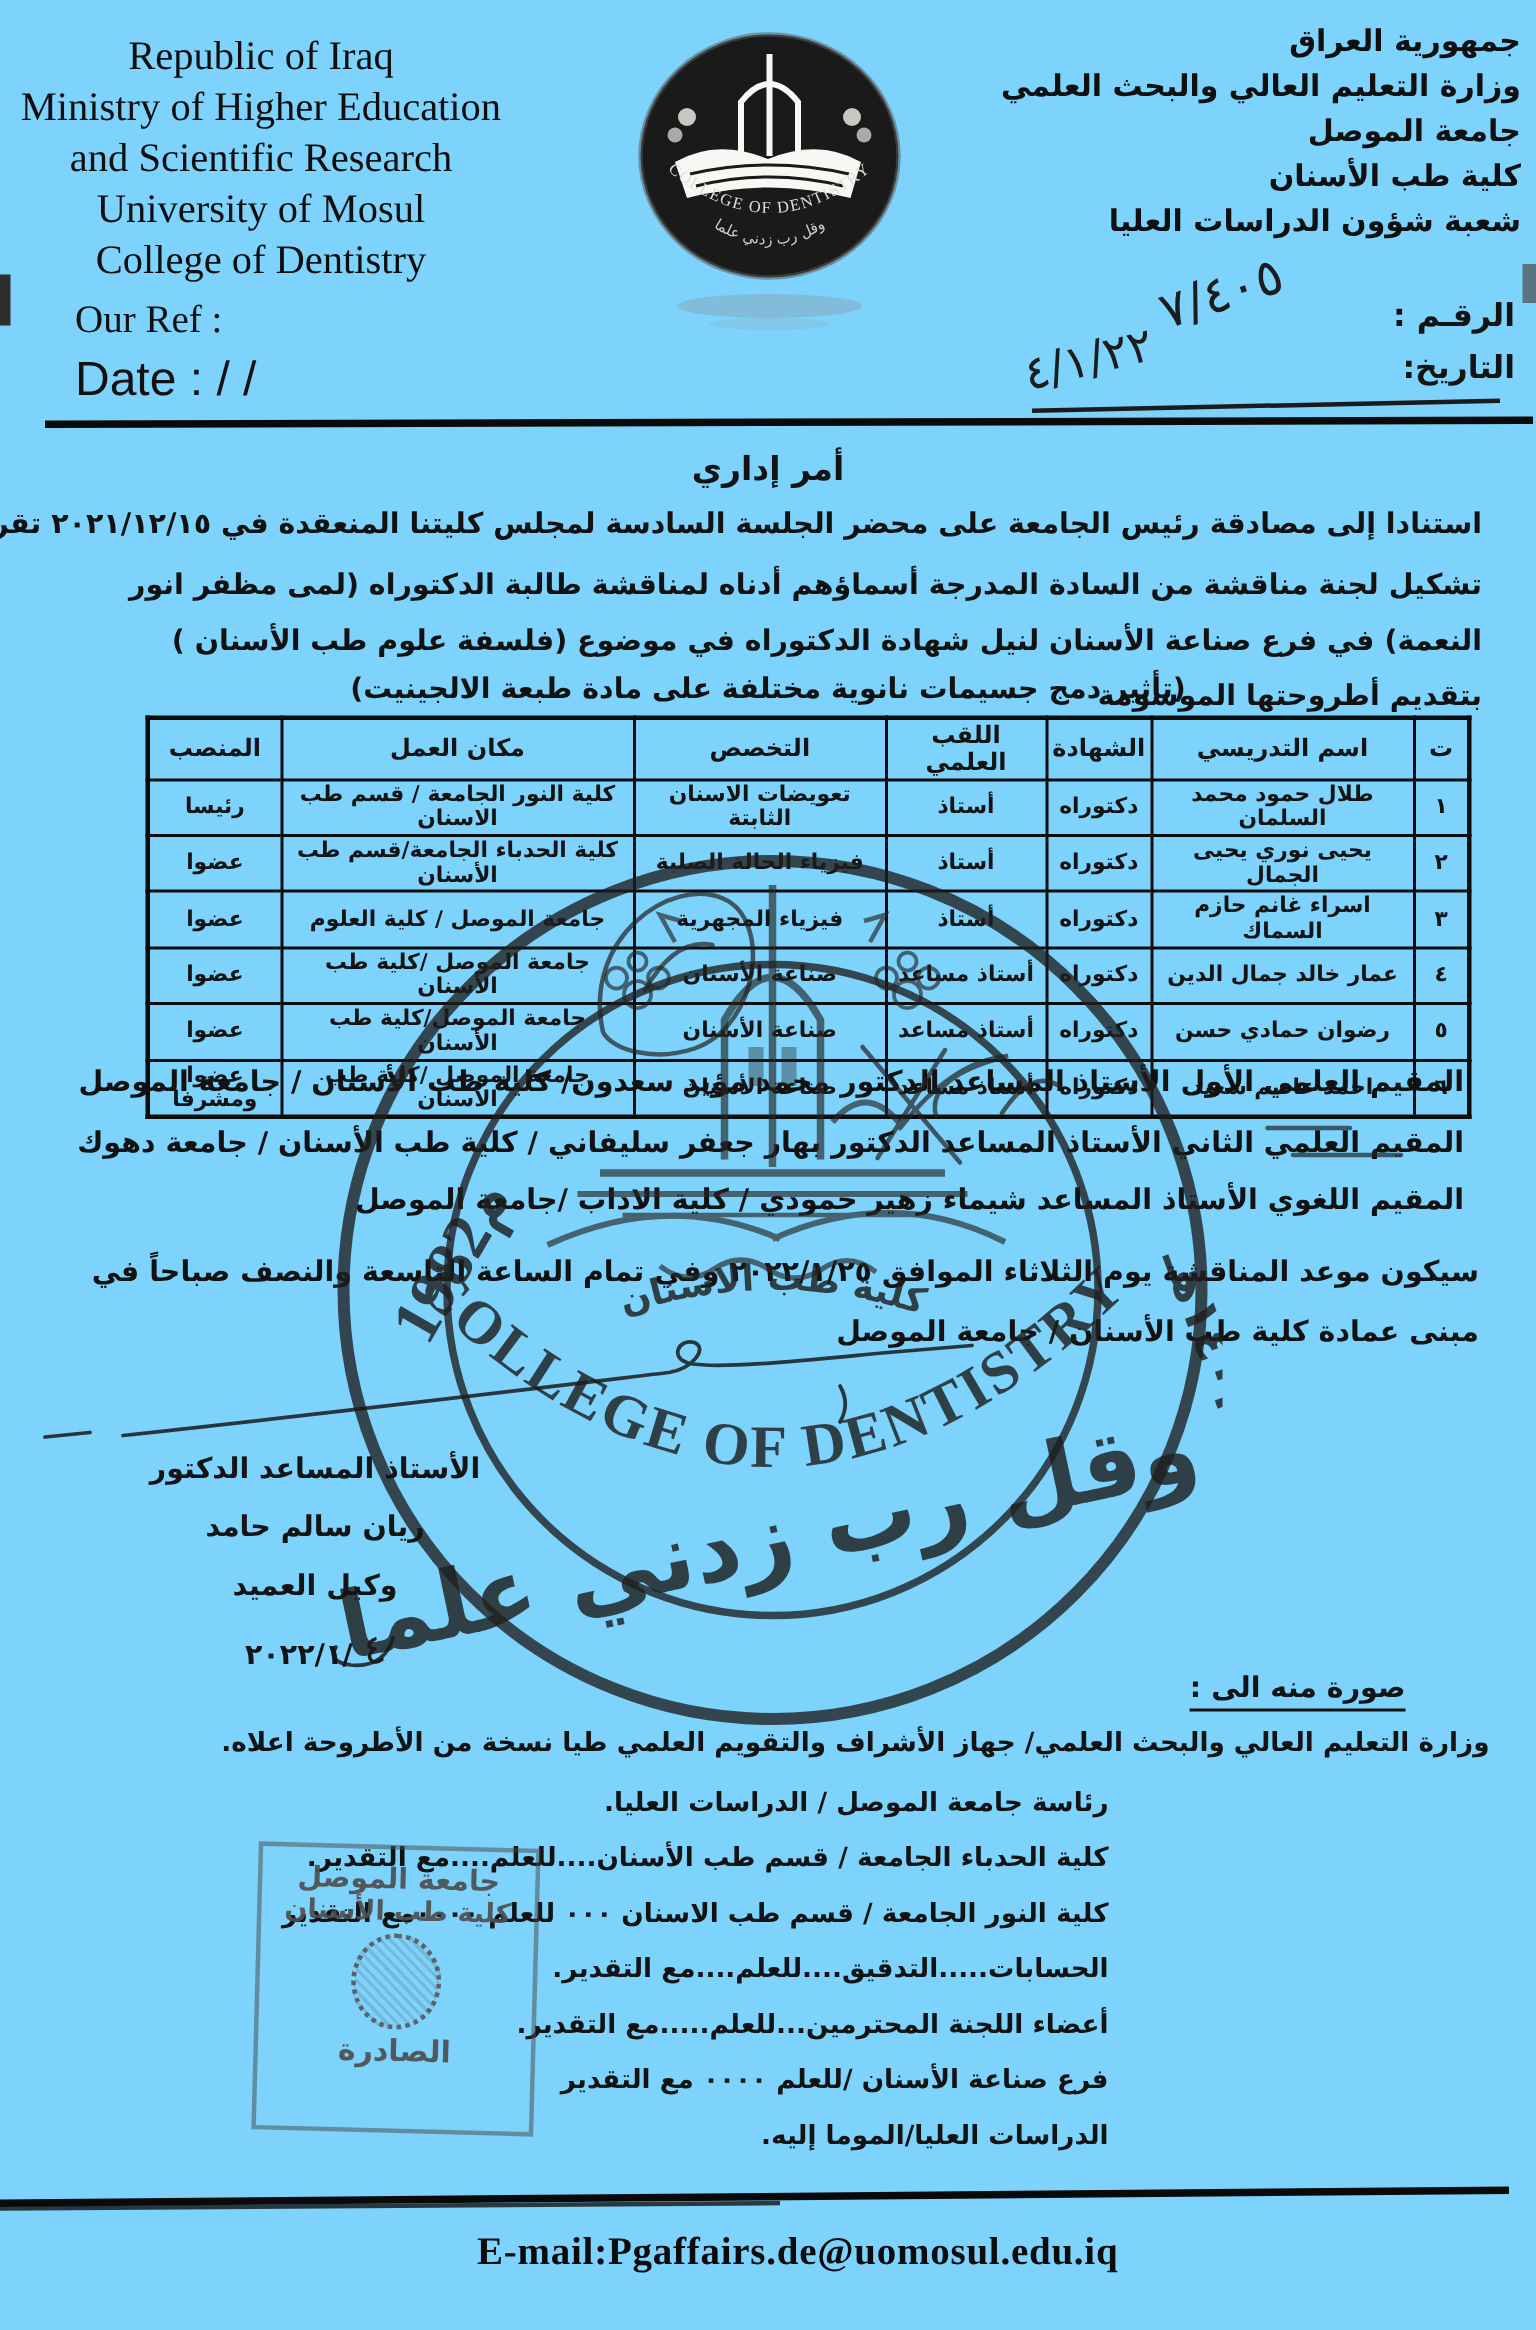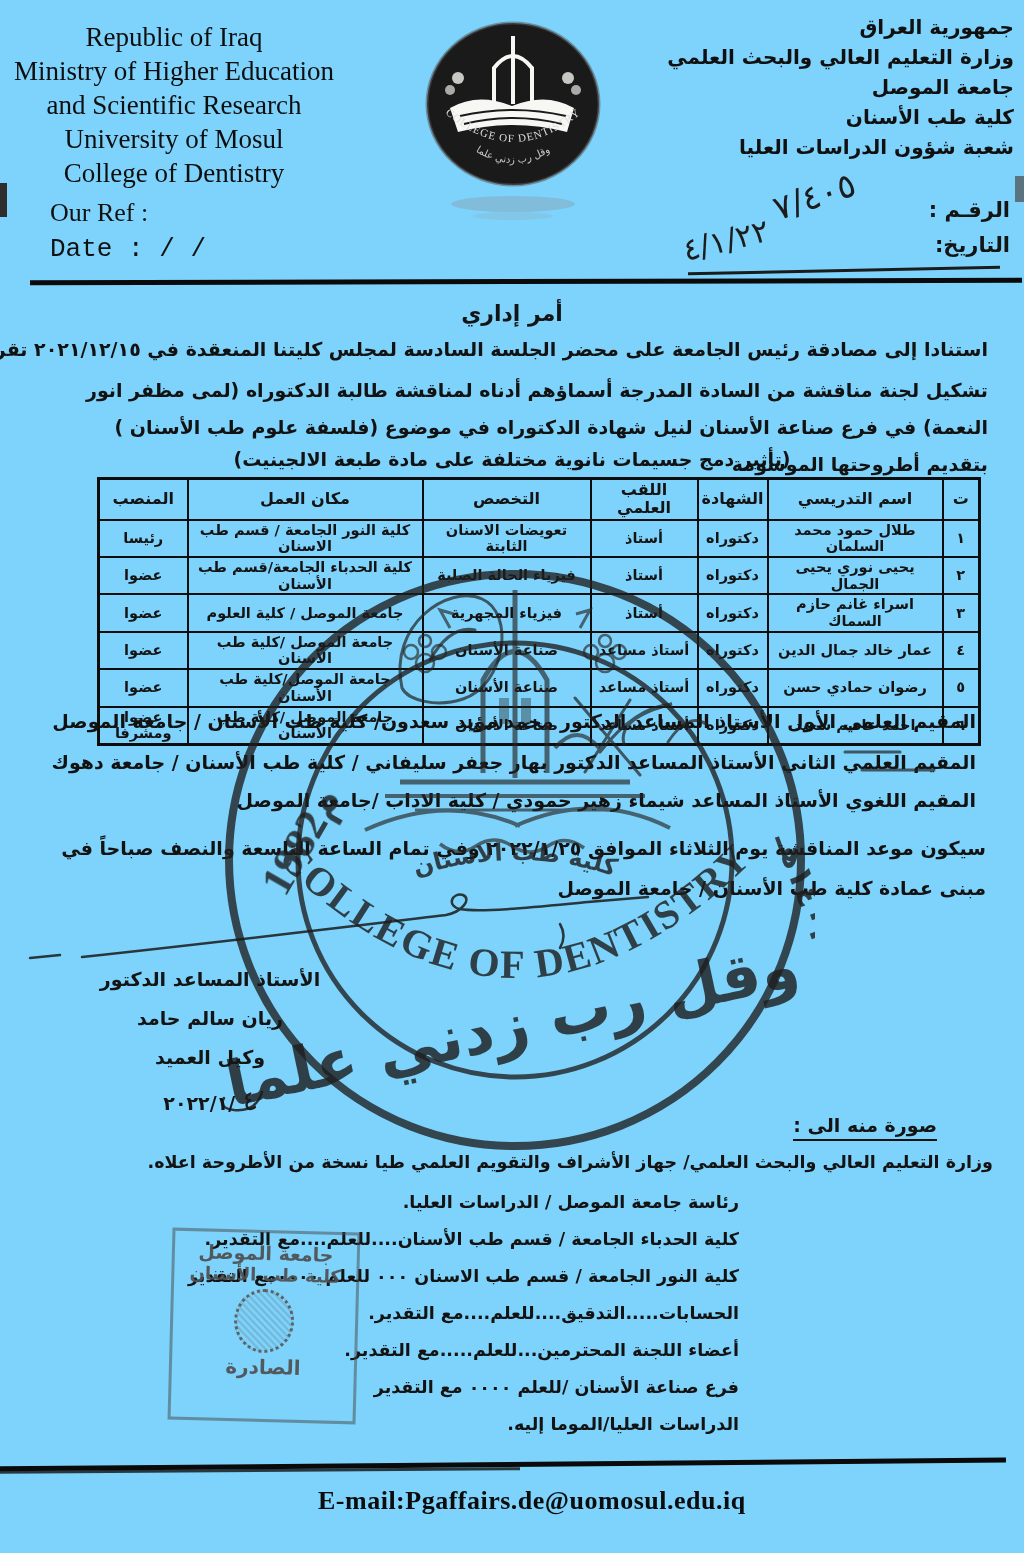"Date : / /" .date-en { font-family: Liberation Mono, monospace -> Liberation Sans, sans-serif; font-size: 26px -> 32px }
